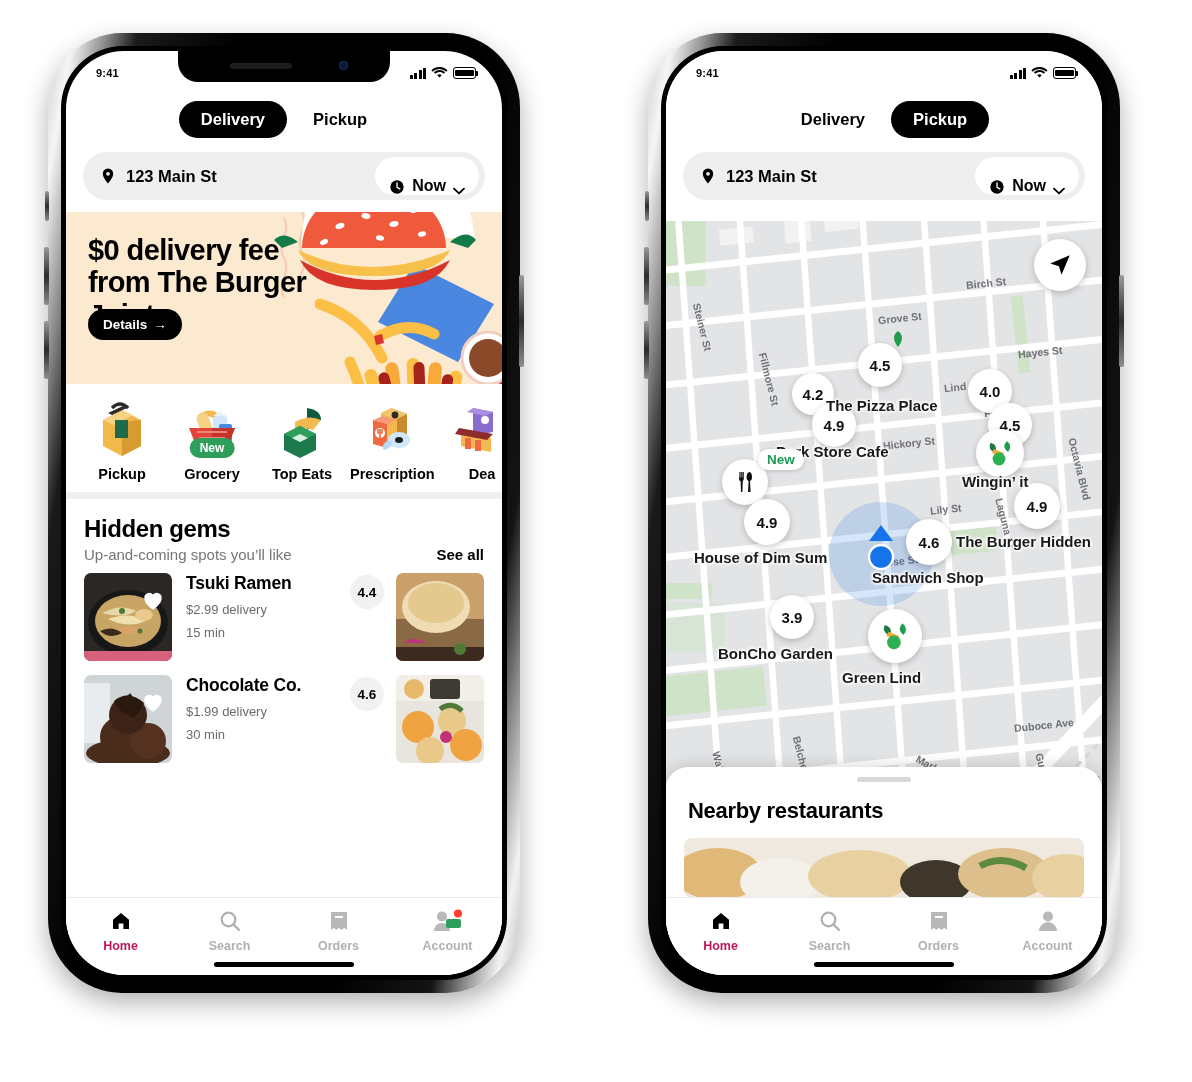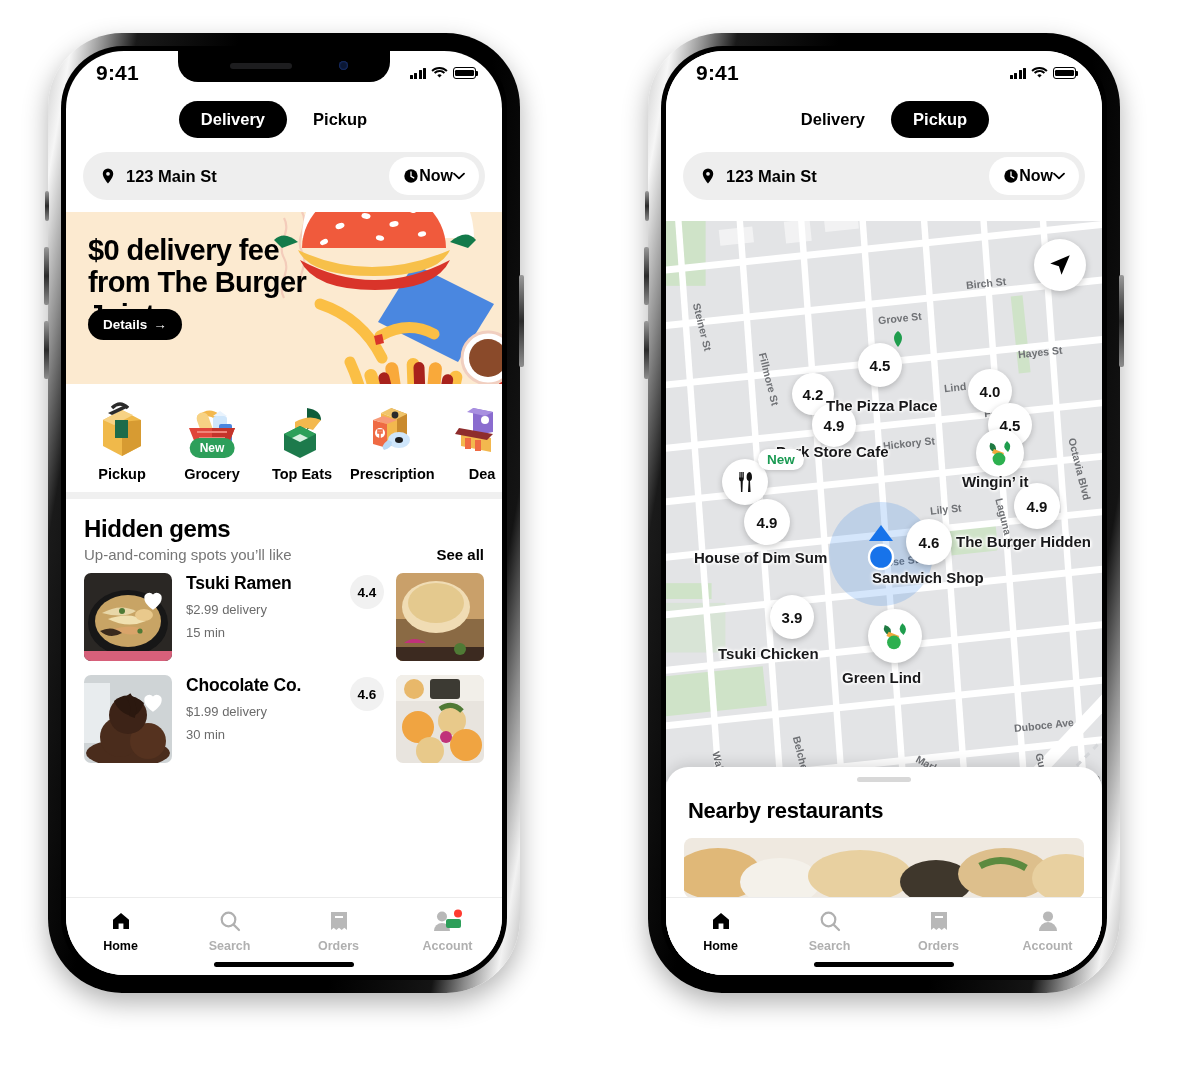"9:41" .status-time { font-size: 21px -> 11px }
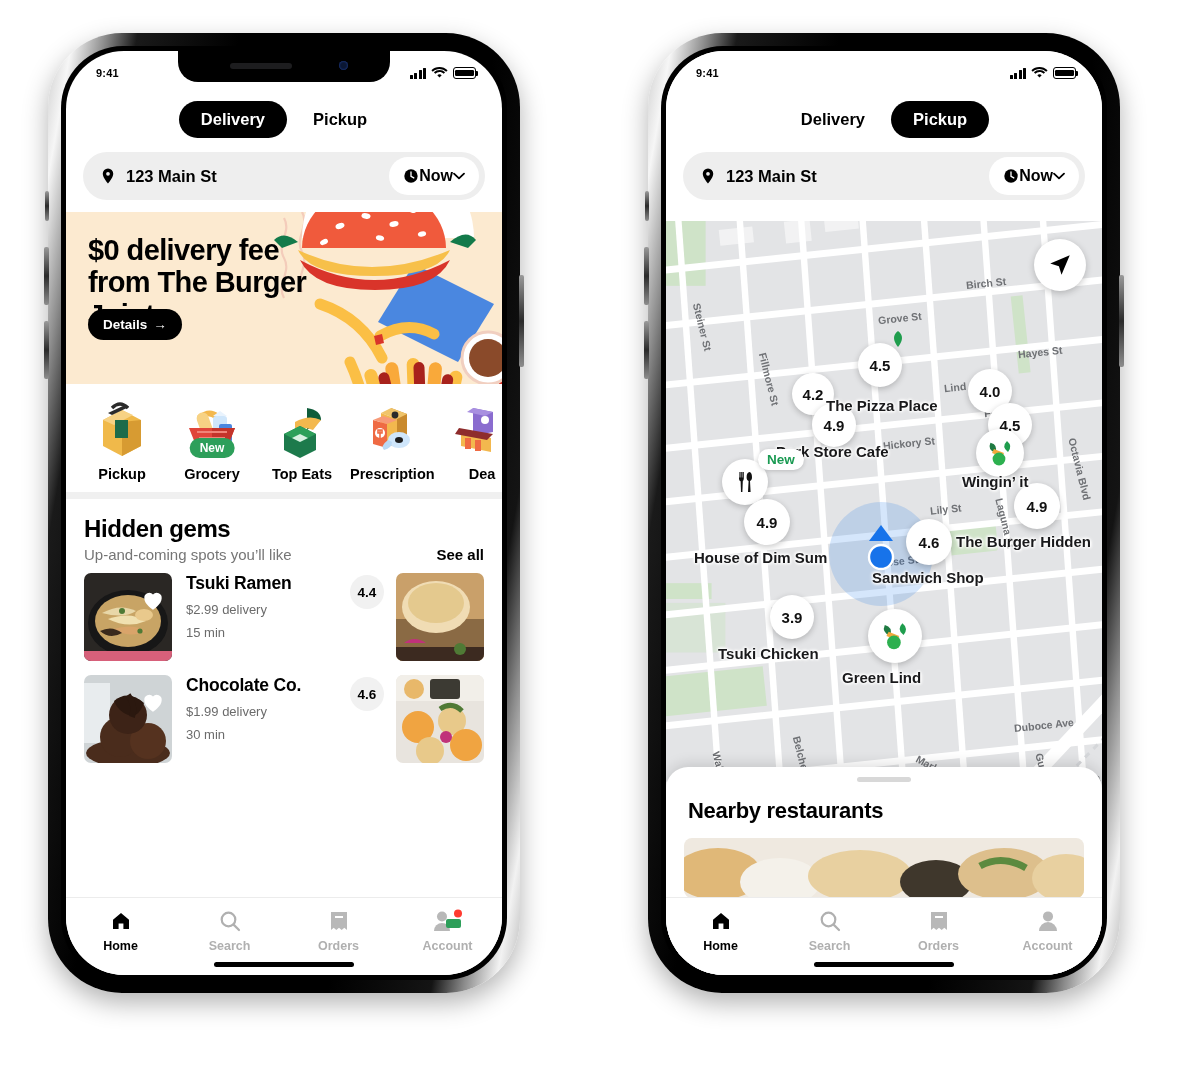"Now" .now-chip { align-items: center -> flex-end; gap: none -> 7px }
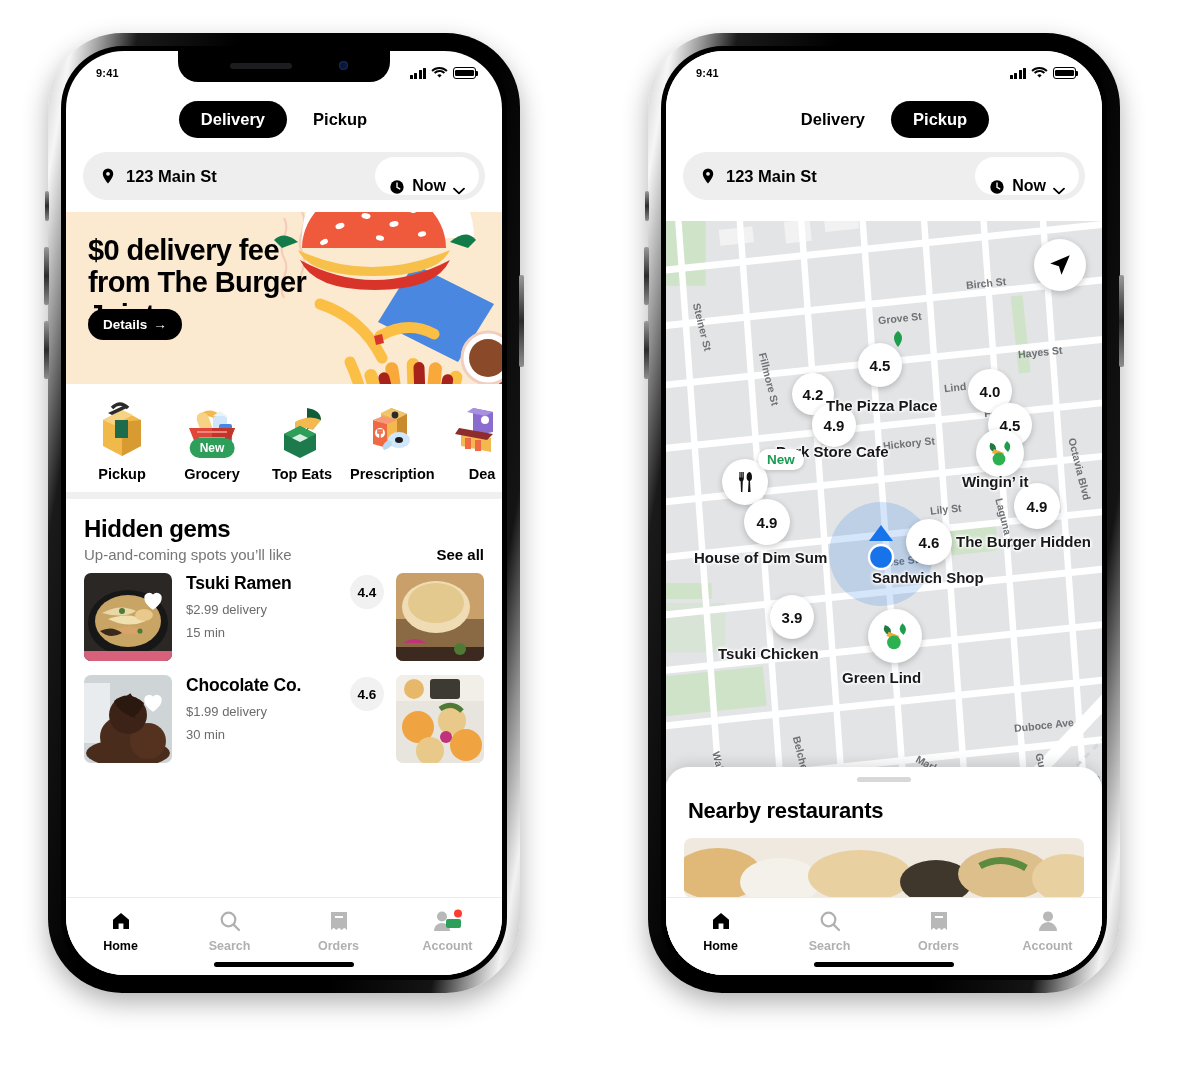"Tsuki Chicken" div.mlabel { text: Tsuki Chicken -> BonCho Garden }
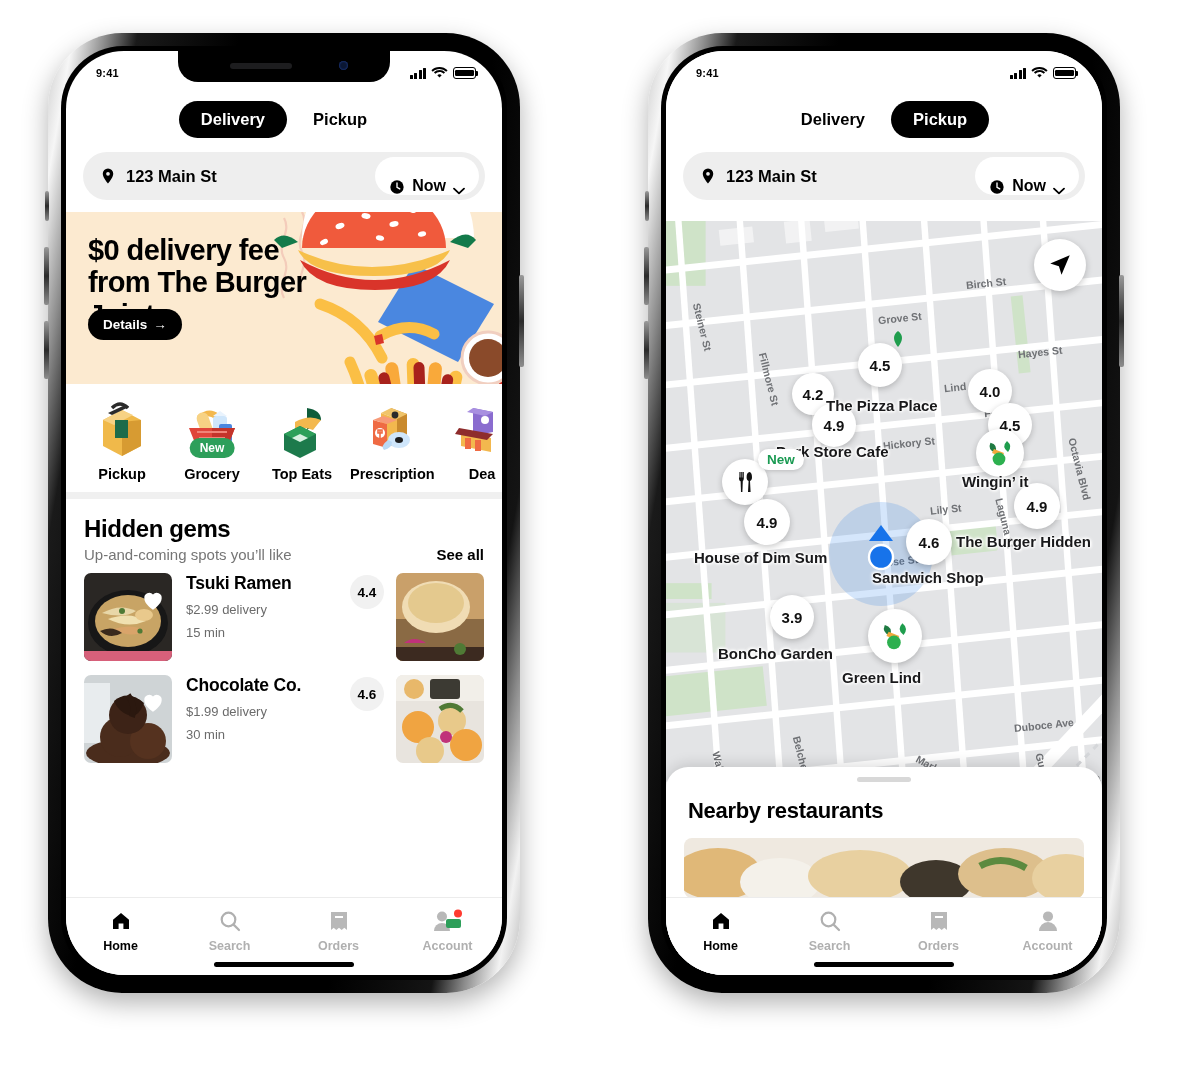"Home" .tab.active .tl { color: #000000 -> #be185d }
